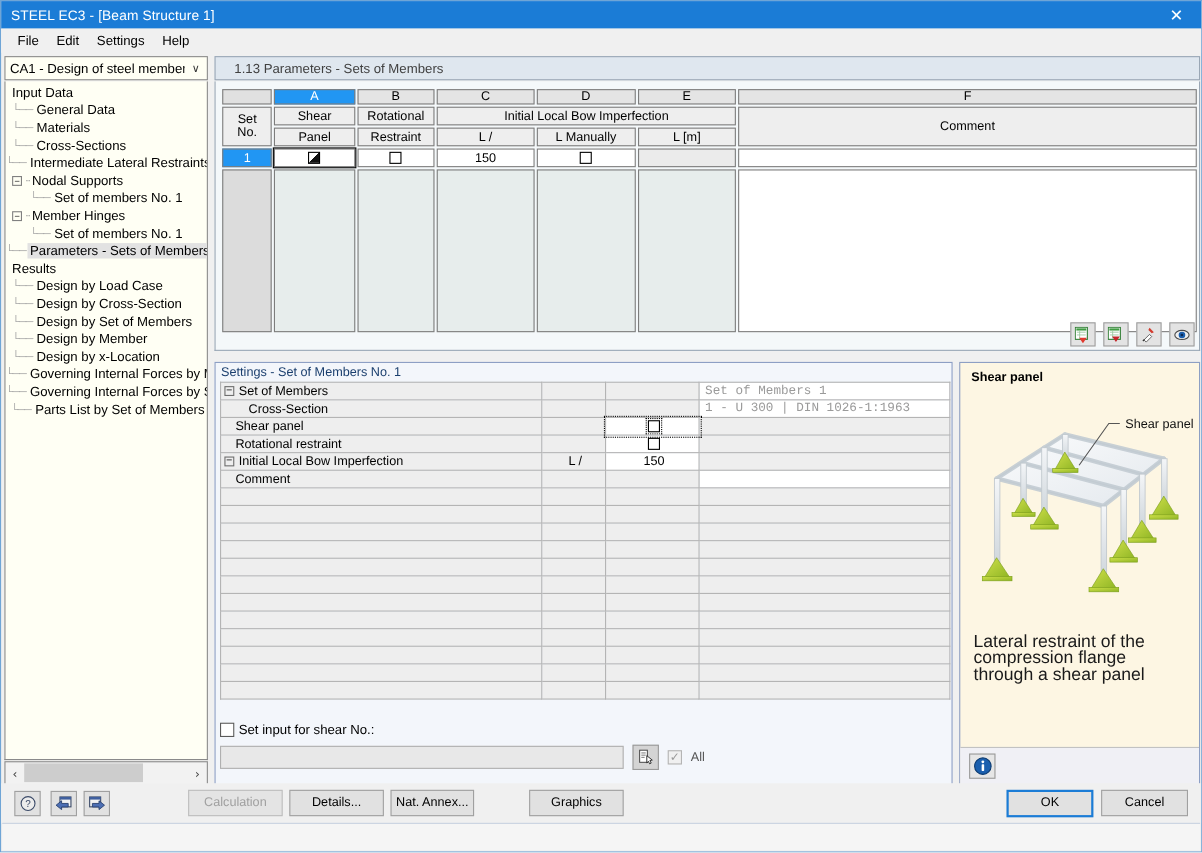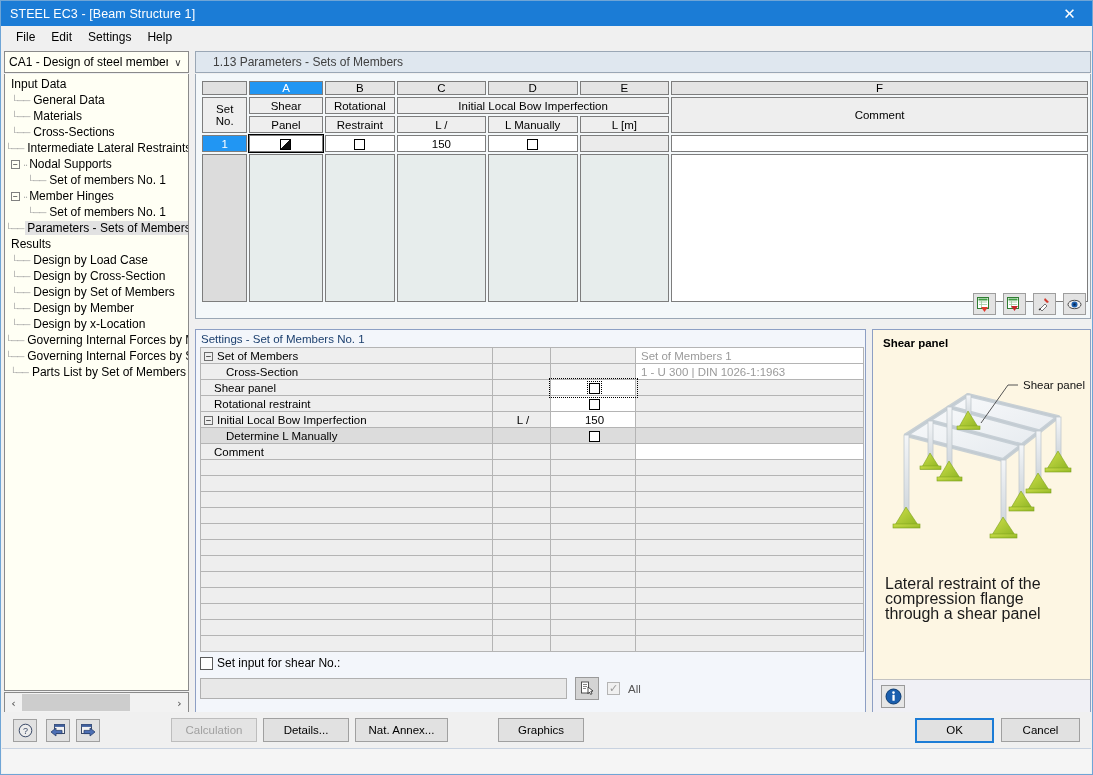"Set of Members 1" .settbl td.c3 { font-family: none -> Liberation Mono, monospace }
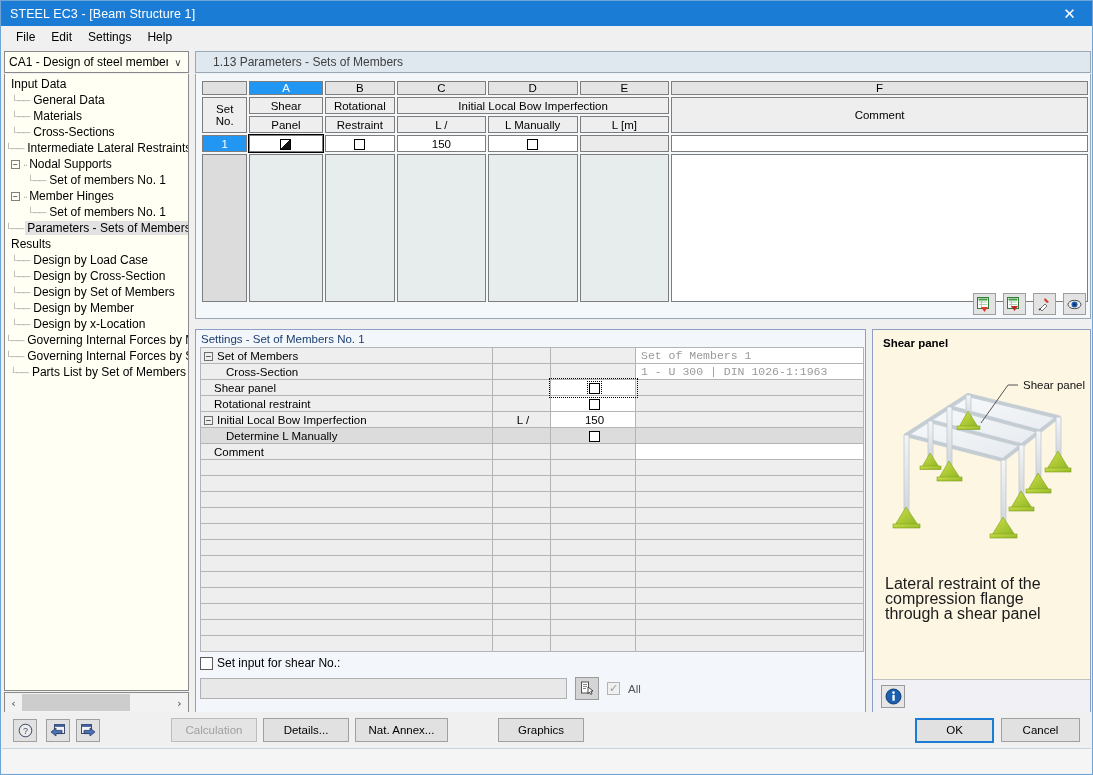"Determine L Manually" tr.shaded { html: <tr> <td><span></span><span>Determine L Manually</span></td> <td></td> <td><span></span></td> <td></td> </tr> -> none }
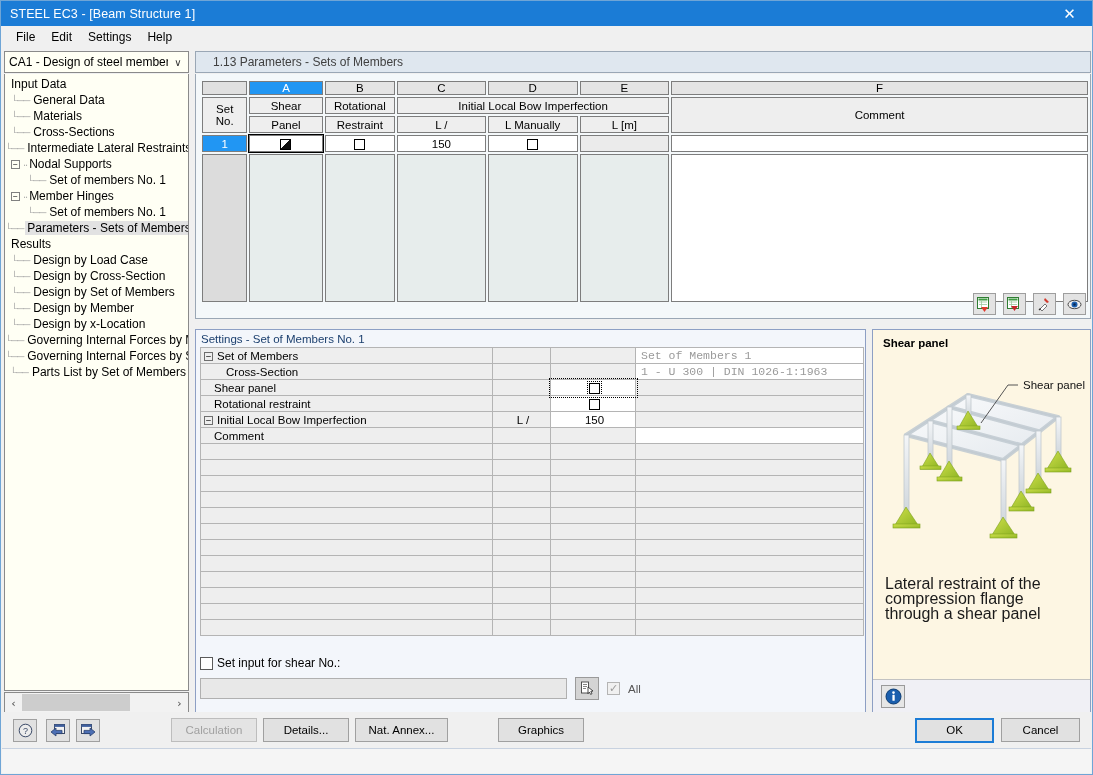"Nat. Annex..." div.btn { width: 93px -> 76px }
